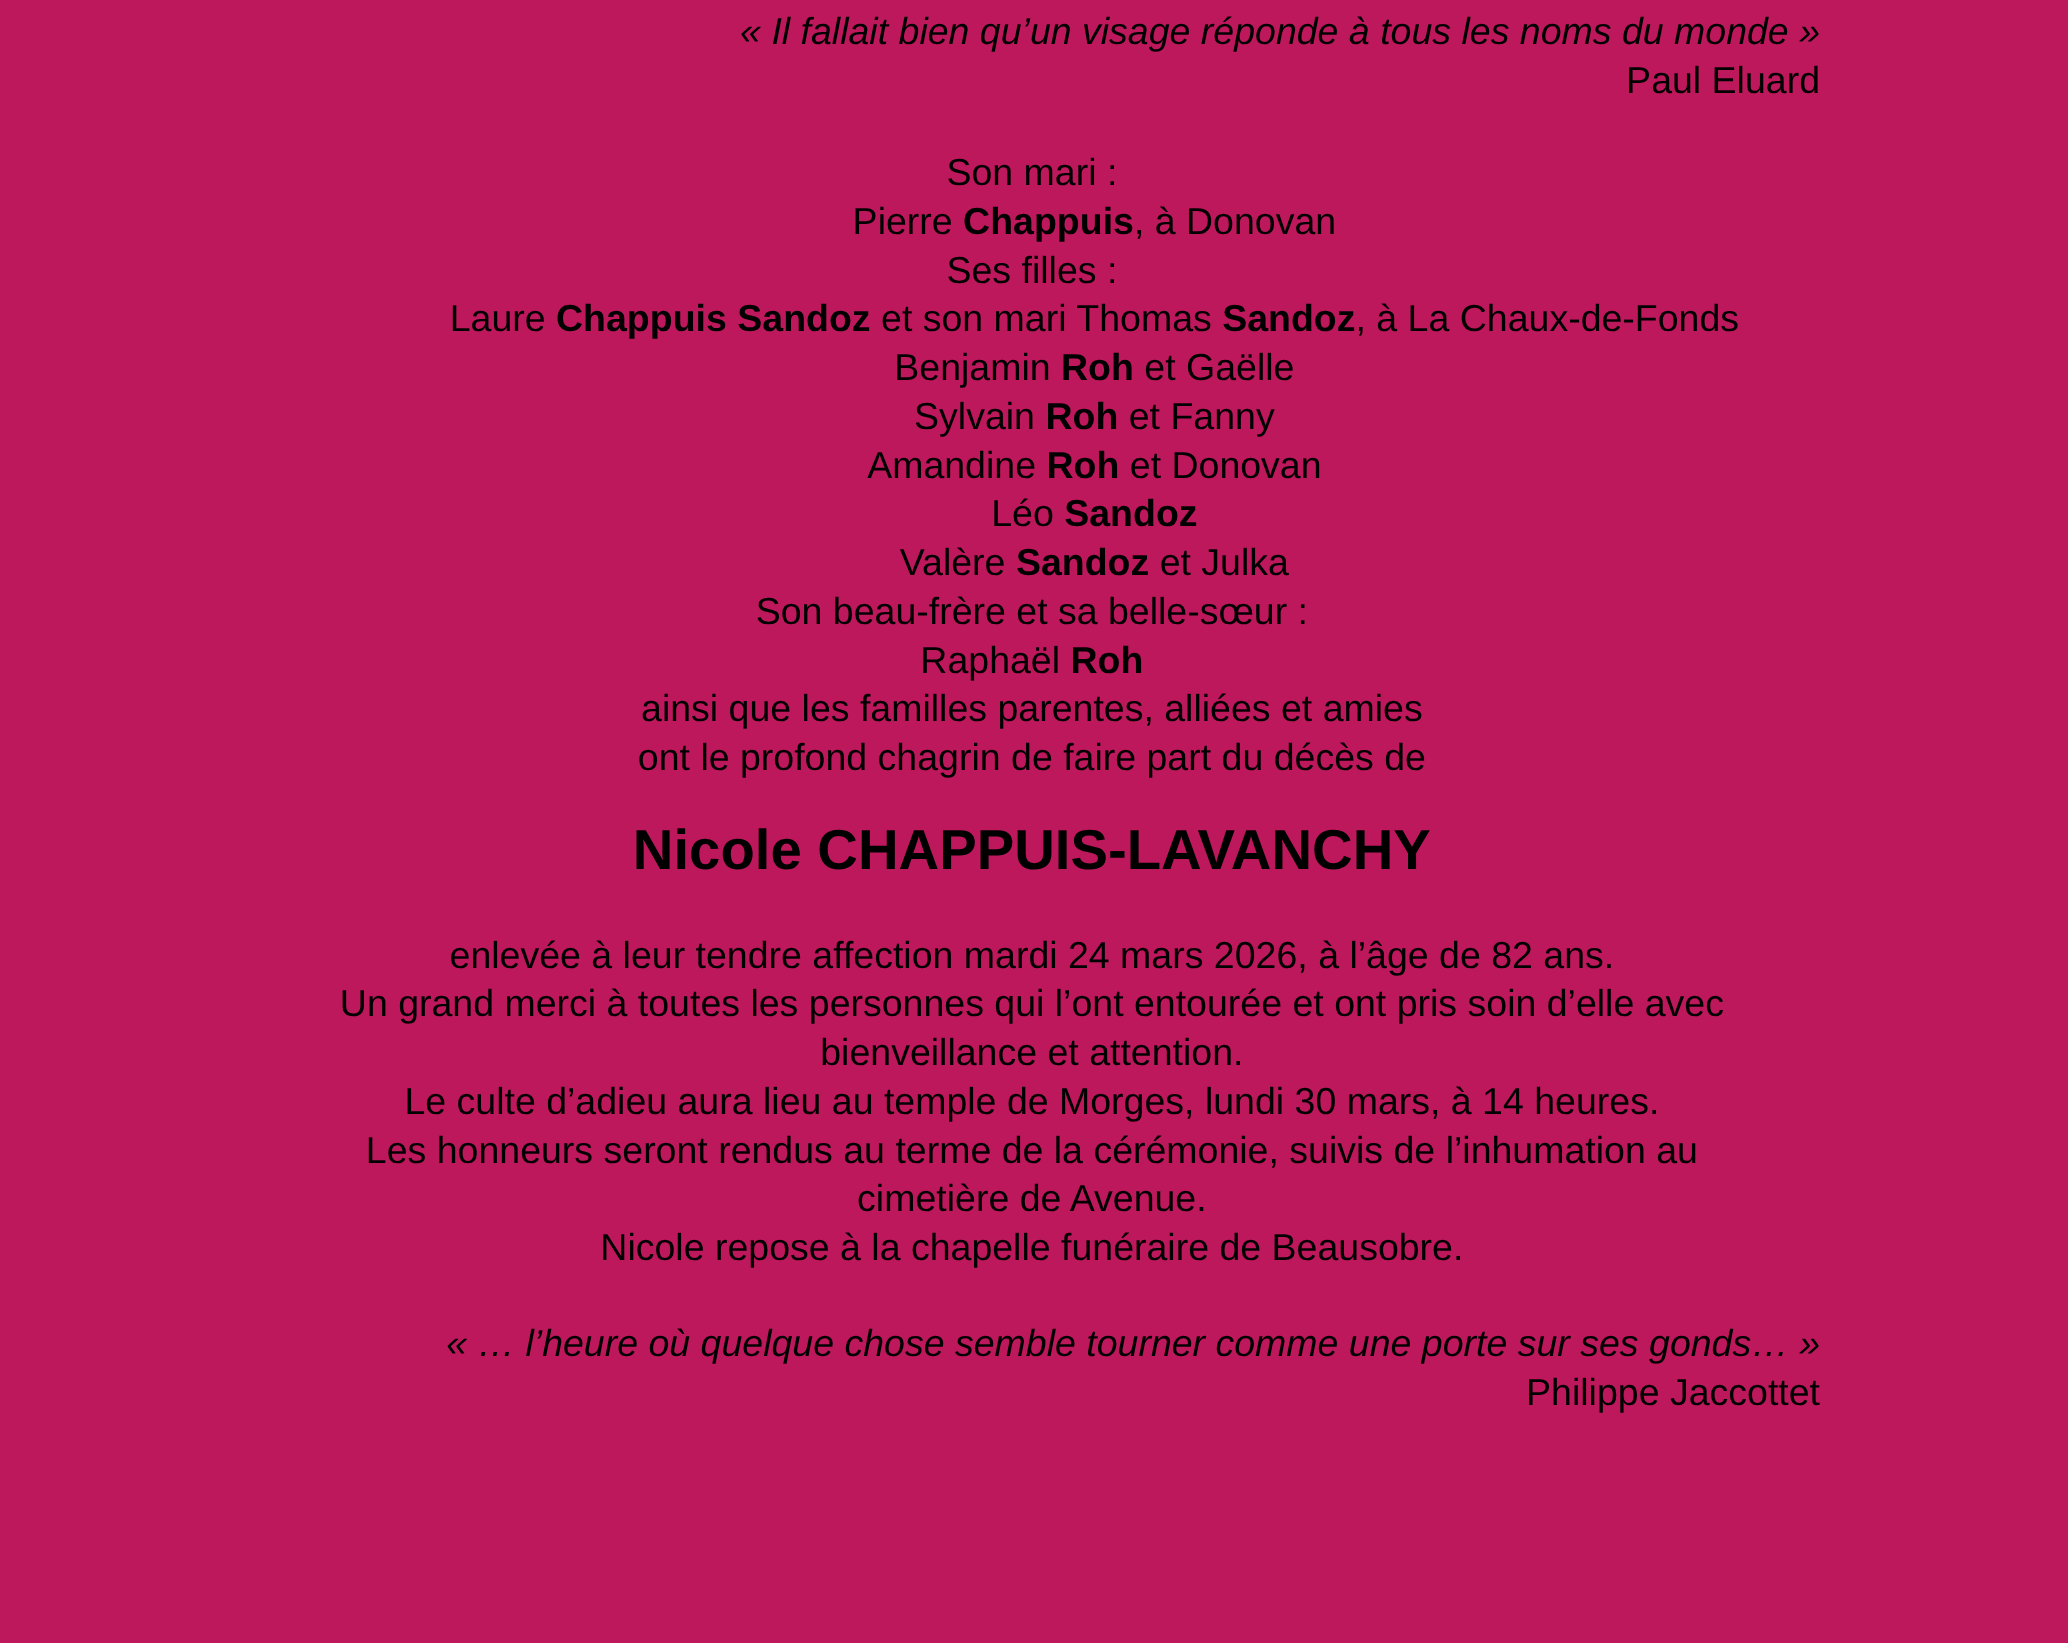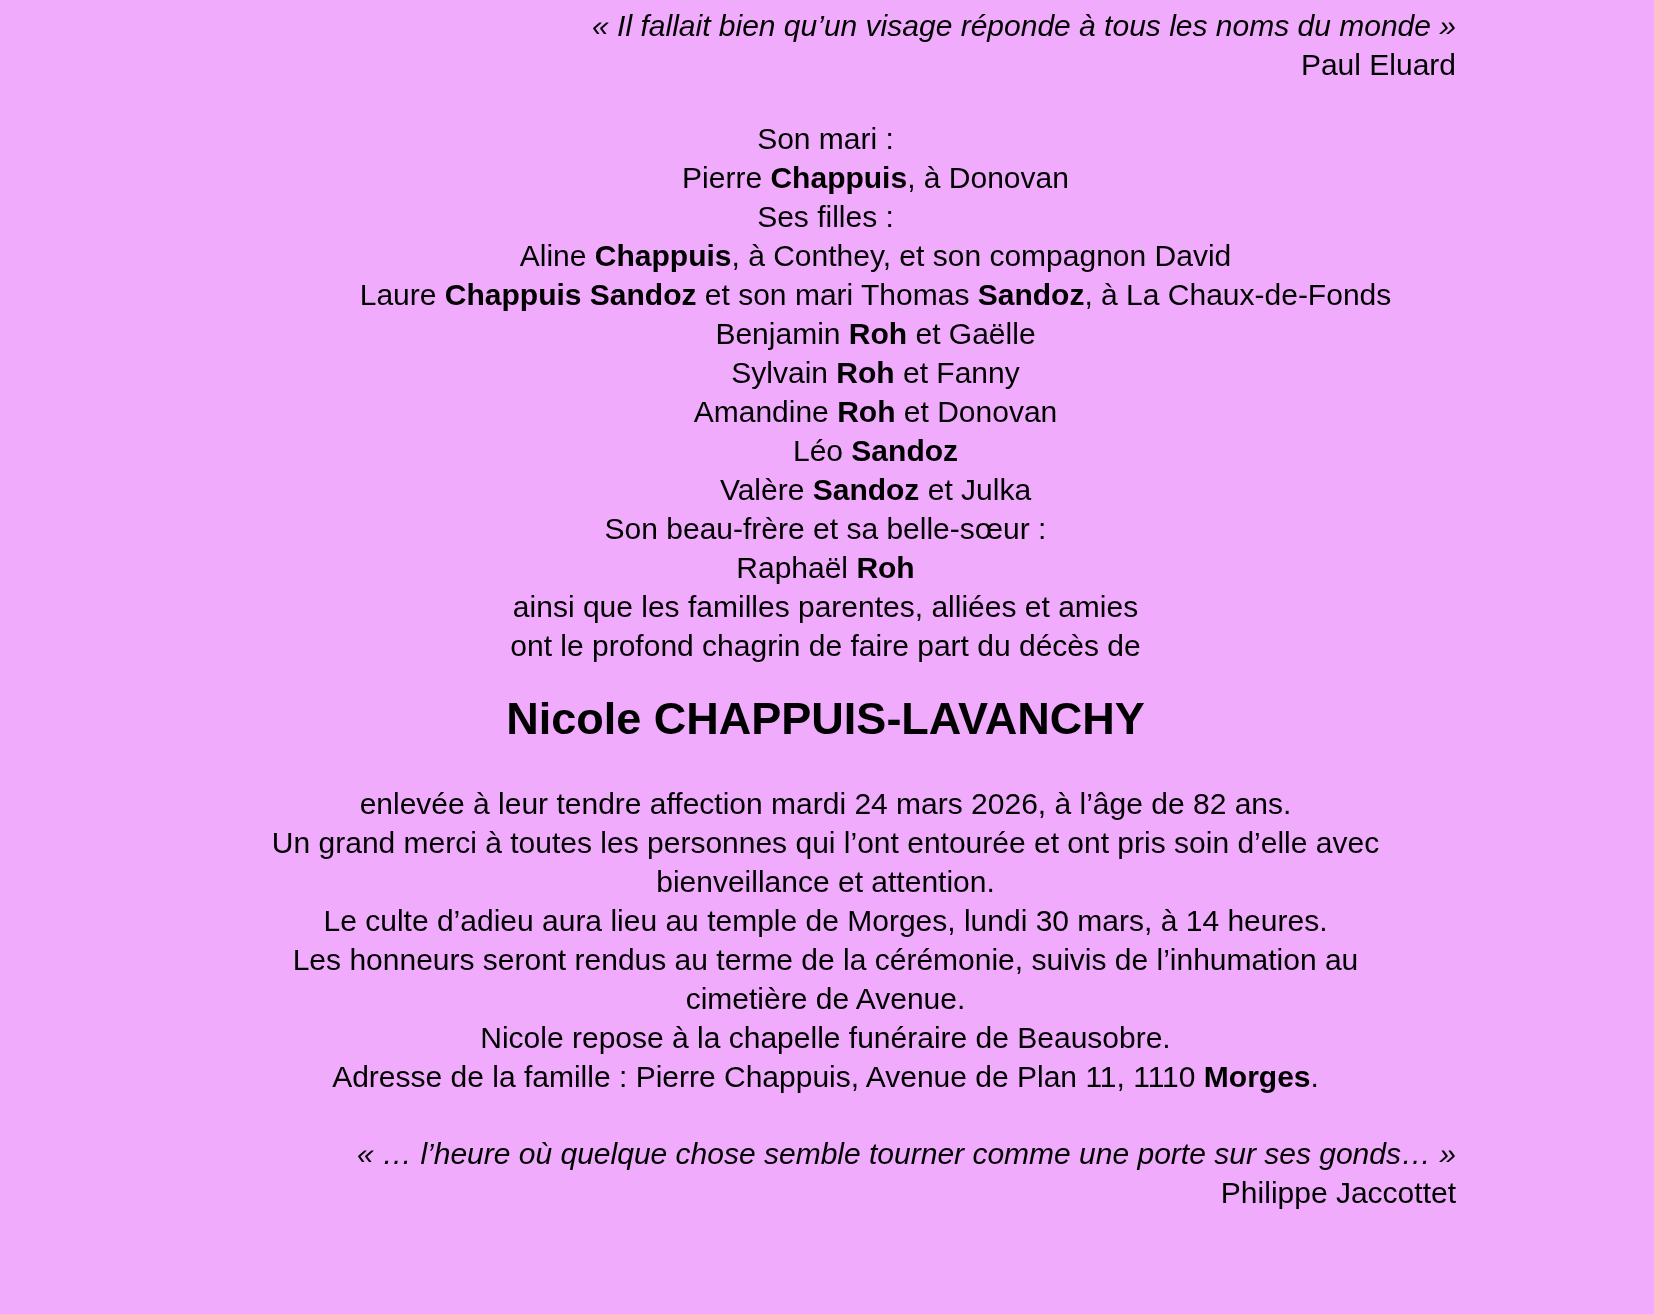"« Il fallait bien qu’un" .page { background: #f0abfc -> #be185d }
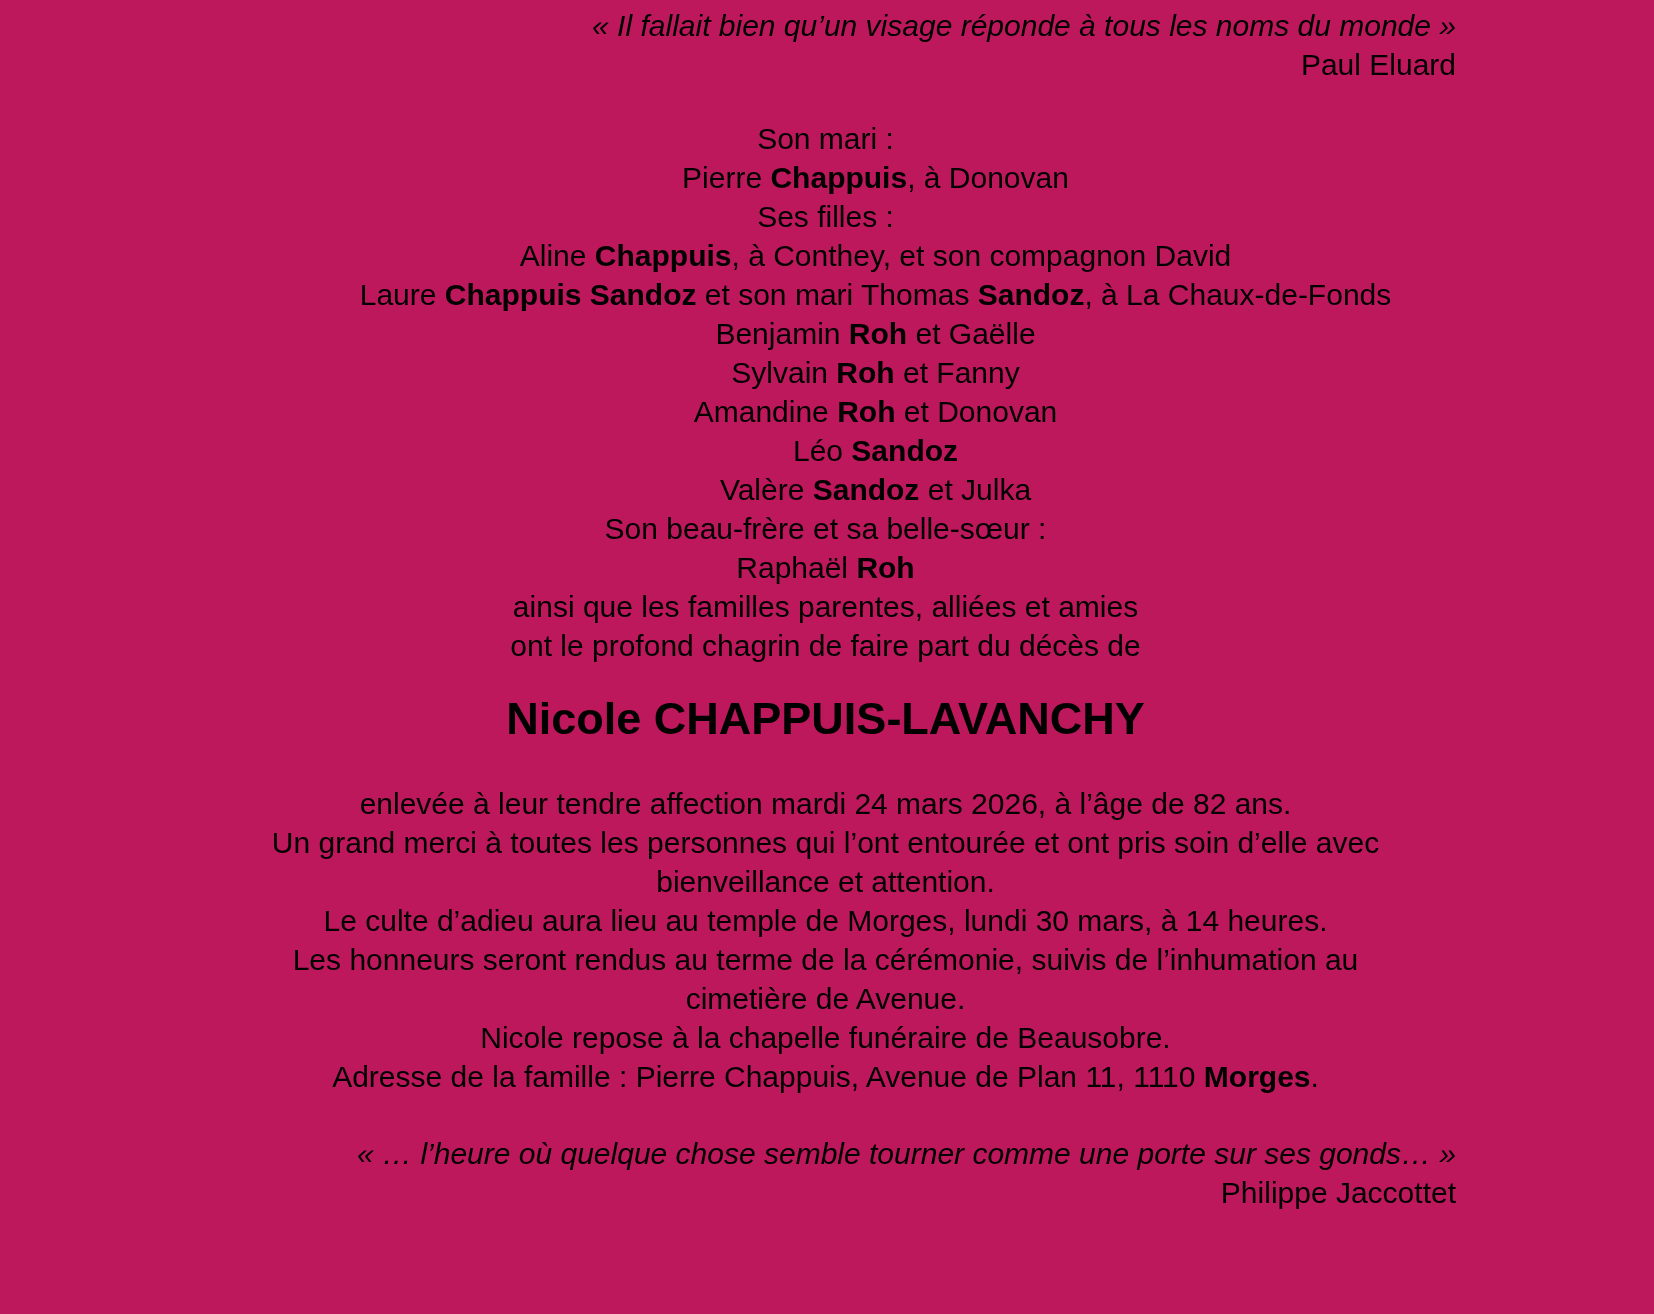"Aline Chappuis, à Conthey, et" div.line { html: <div><span>Aline </span><span>Chappuis</span><span>, à Conthey, et son compagnon David</span></div> -> none }
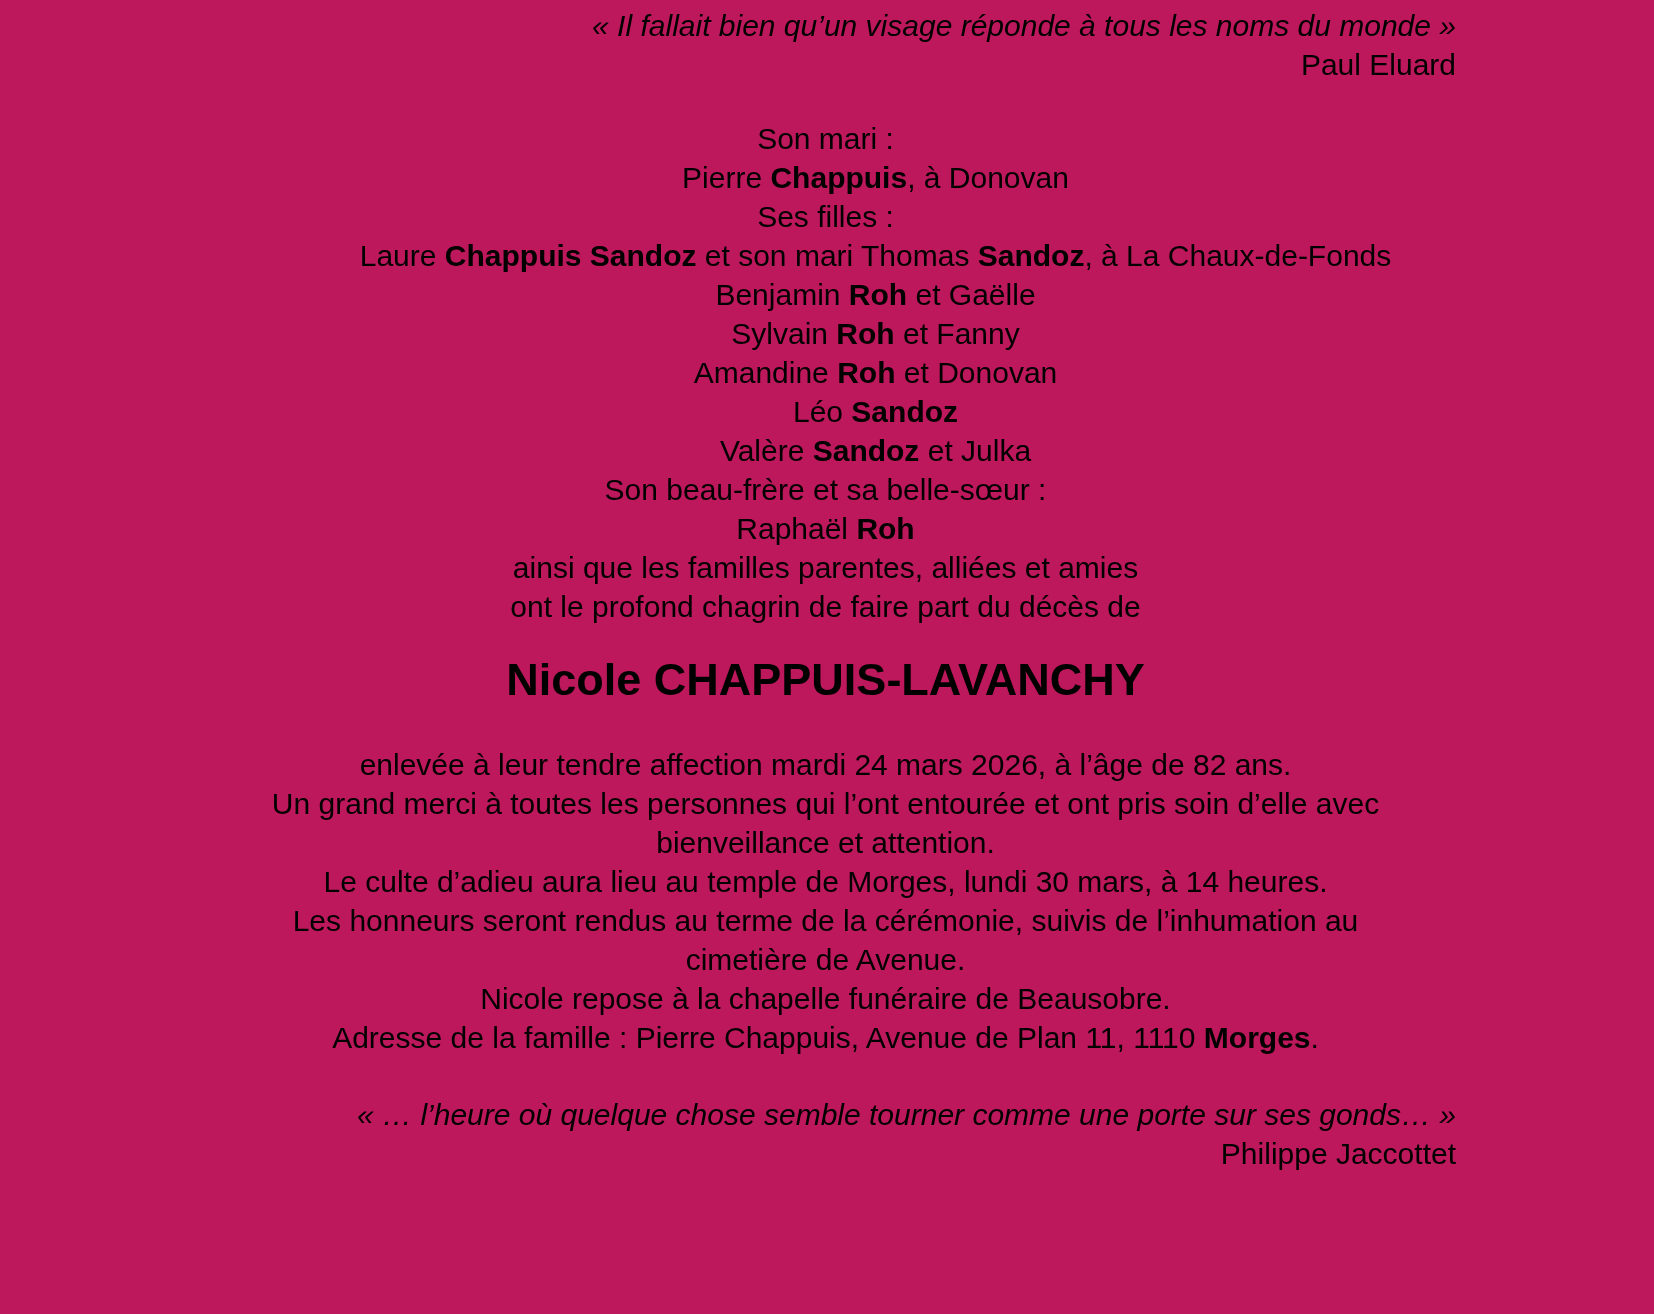"Adresse de la famille :" div.line { html: <div><span>Adresse de la famille : Pierre Chappuis, Avenue de Plan 11, 1110 </span><span>Morges</span><span>.</span></div> -> none }
